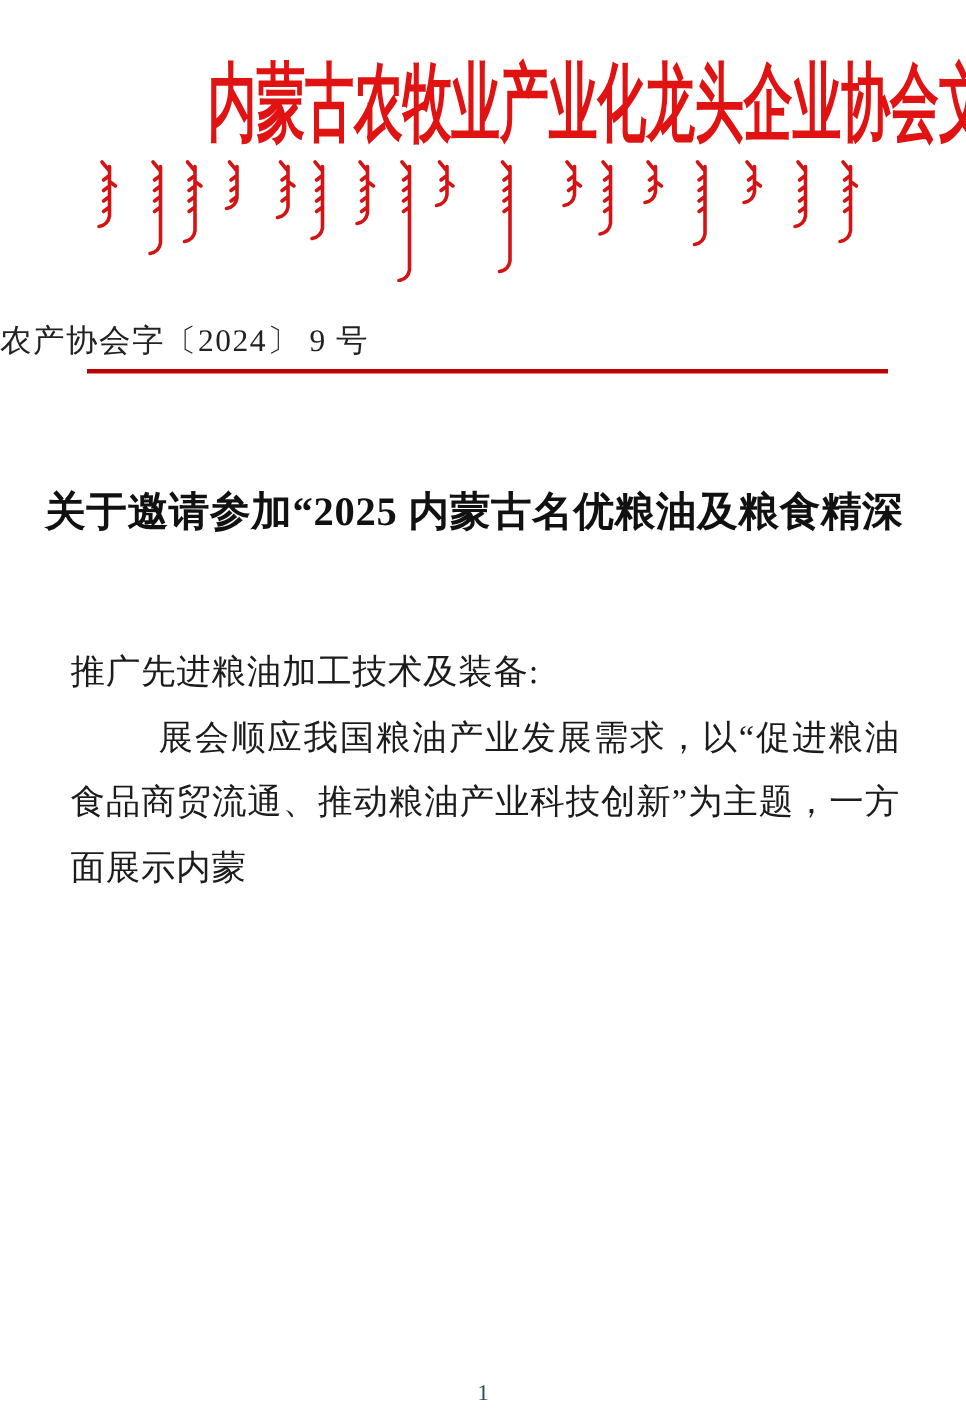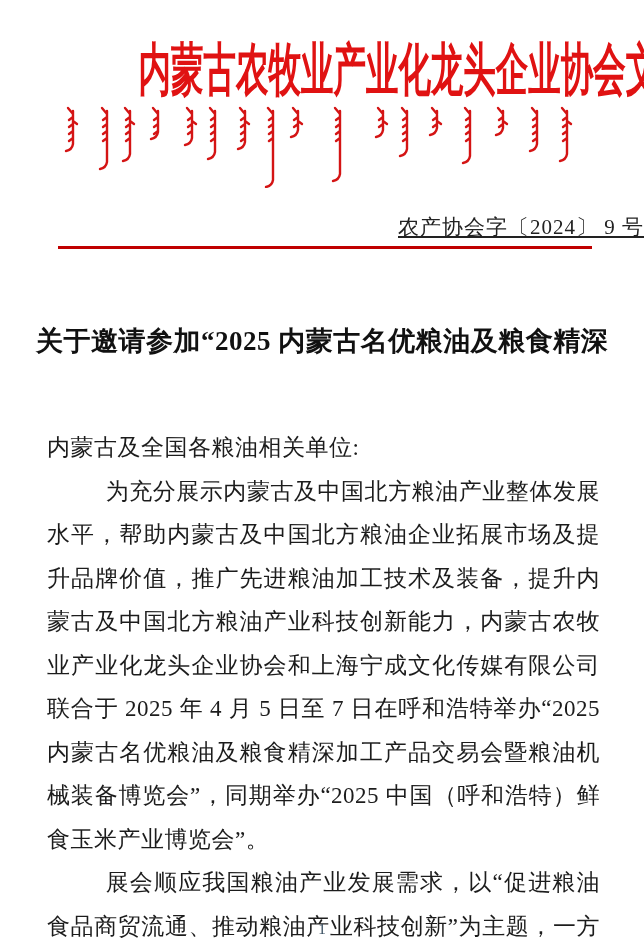"农产协会字〔2024〕 9 号" .doc-number { text-align: right -> left; text-decoration: underline -> none }
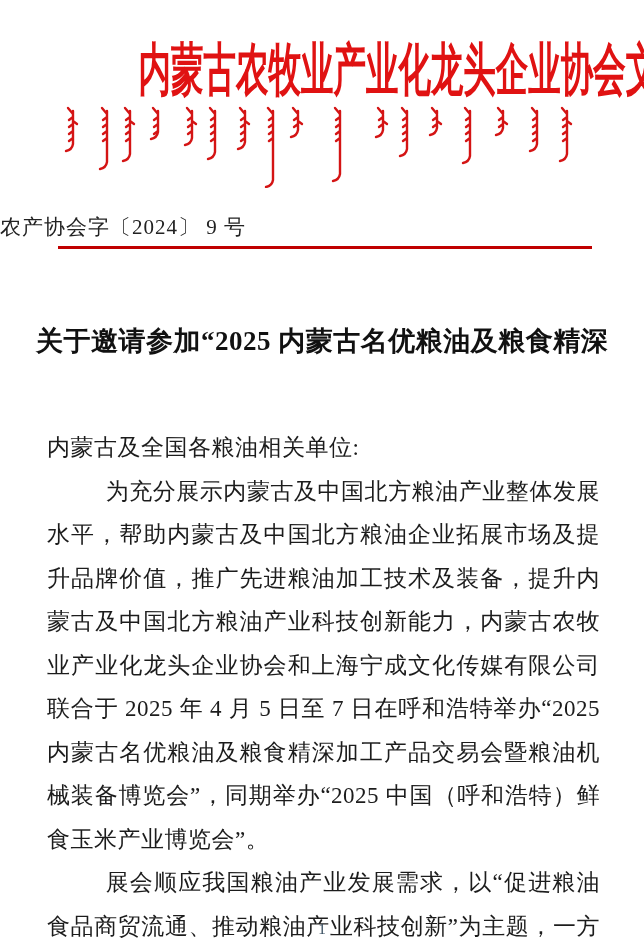"关于邀请参加“2025 内蒙古名优粮油及粮食精深" .notice-title { text-align: center -> none }
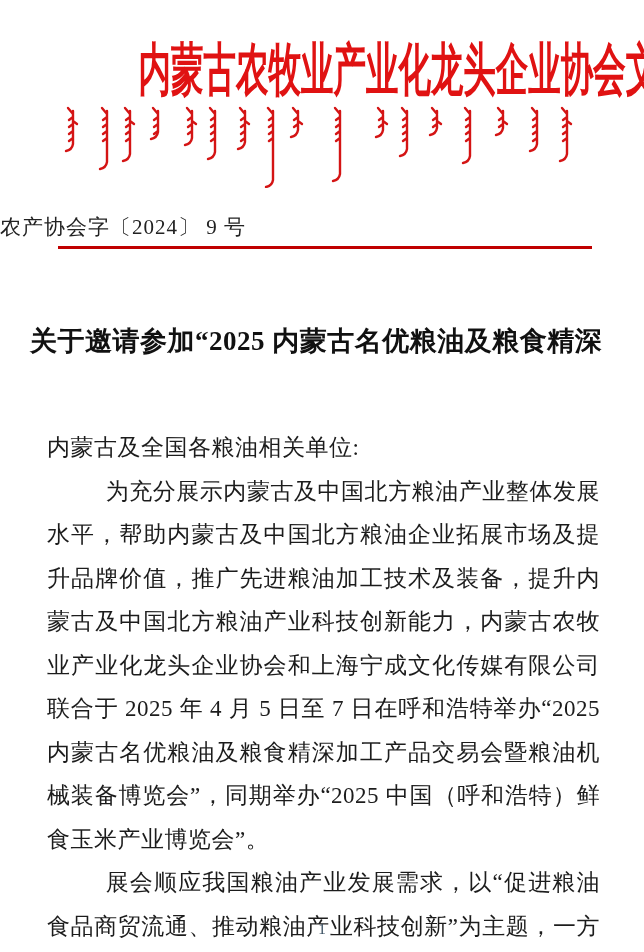"内蒙古及全国各粮油相关单位:" p { text: 内蒙古及全国各粮油相关单位 -> 推广先进粮油加工技术及装备 }
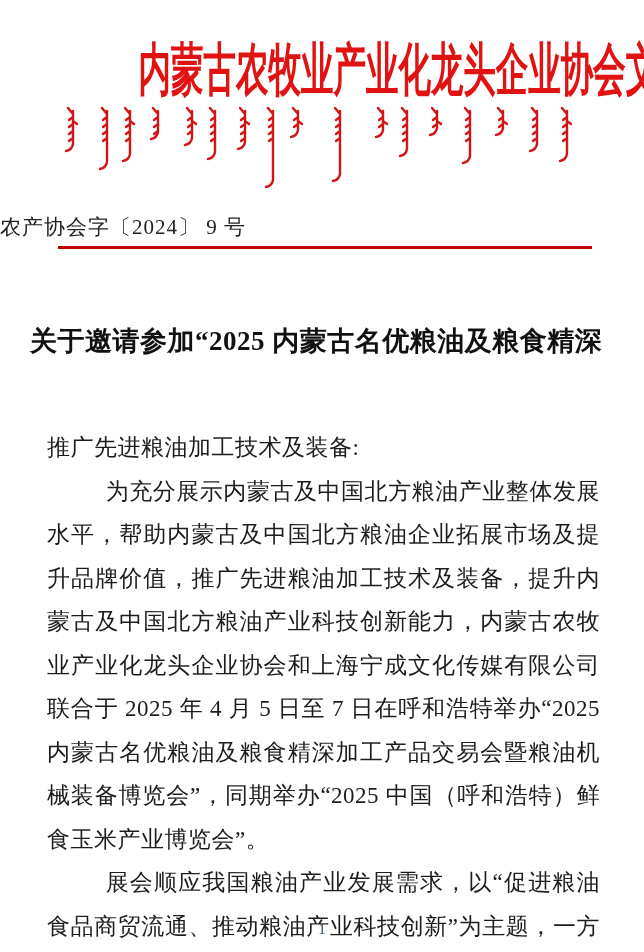"为充分展示内蒙古及中国北方粮油产业整体发展水平，帮助内蒙古及中国北方粮油企业拓展" p.indent { html: <p>为充分展示内蒙古及中国北方粮油产业整体发展水平，帮助内蒙古及中国北方粮油企业拓展市场及提升品牌价值，推广先进粮油加工技术及装备，提升内蒙古及中国北方粮油产业科技创新能力，内蒙古农牧业产业化龙头企业协会和上海宁成文化传媒有限公司联合于 2025 年 4 月 5 日至 7 日在呼和浩特举办“2025 内蒙古名优粮油及粮食精深加工产品交易会暨粮油机械装备博览会”，同期举办“2025 中国（呼和浩特）鲜食玉米产业博览会”。</p> -> none }
